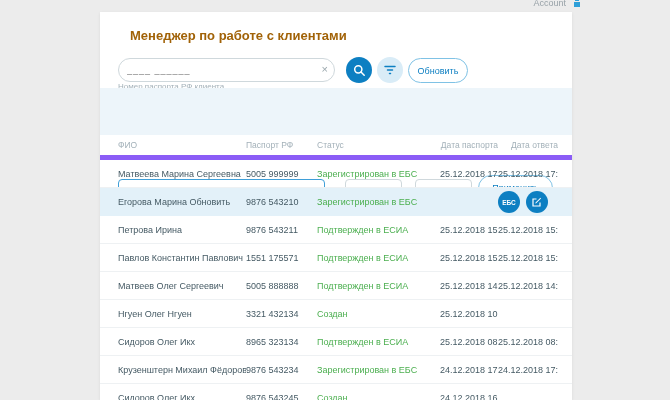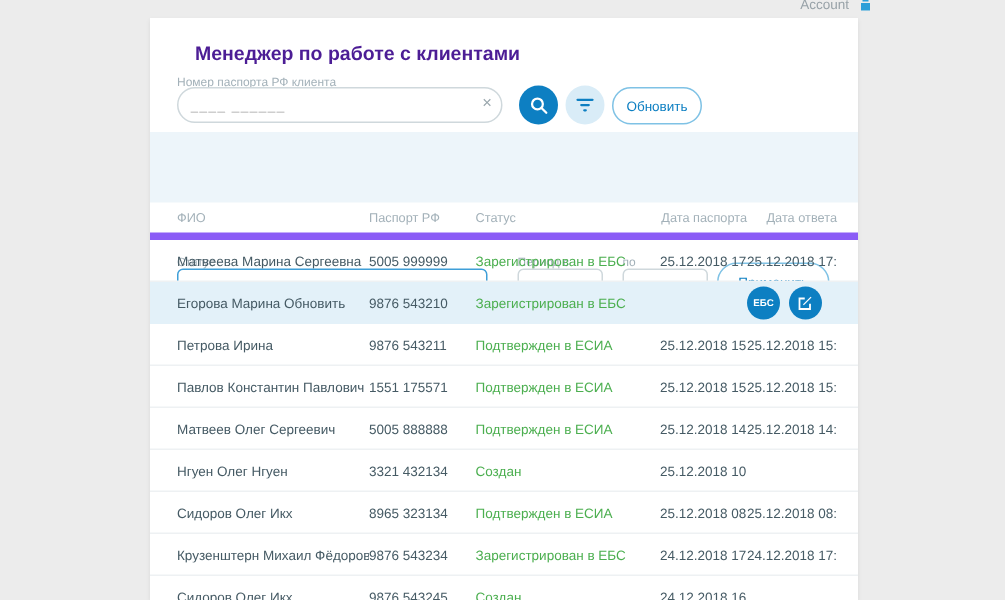"Менеджер по работе с клиентами" .title { color: #4c1d95 -> #a16207 }
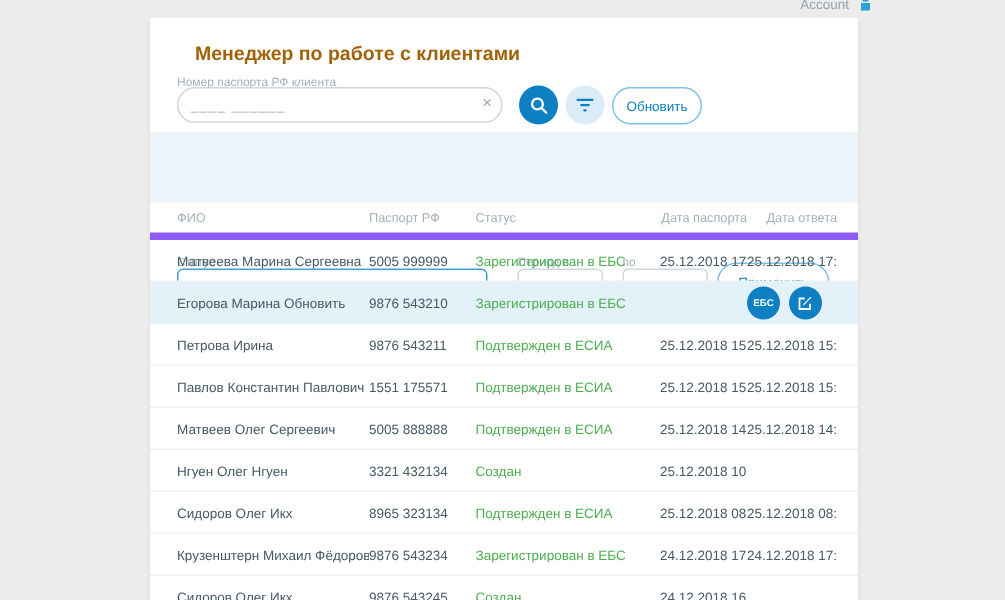"Номер паспорта РФ клиента" .field-label { margin-top: none -> 32px }
